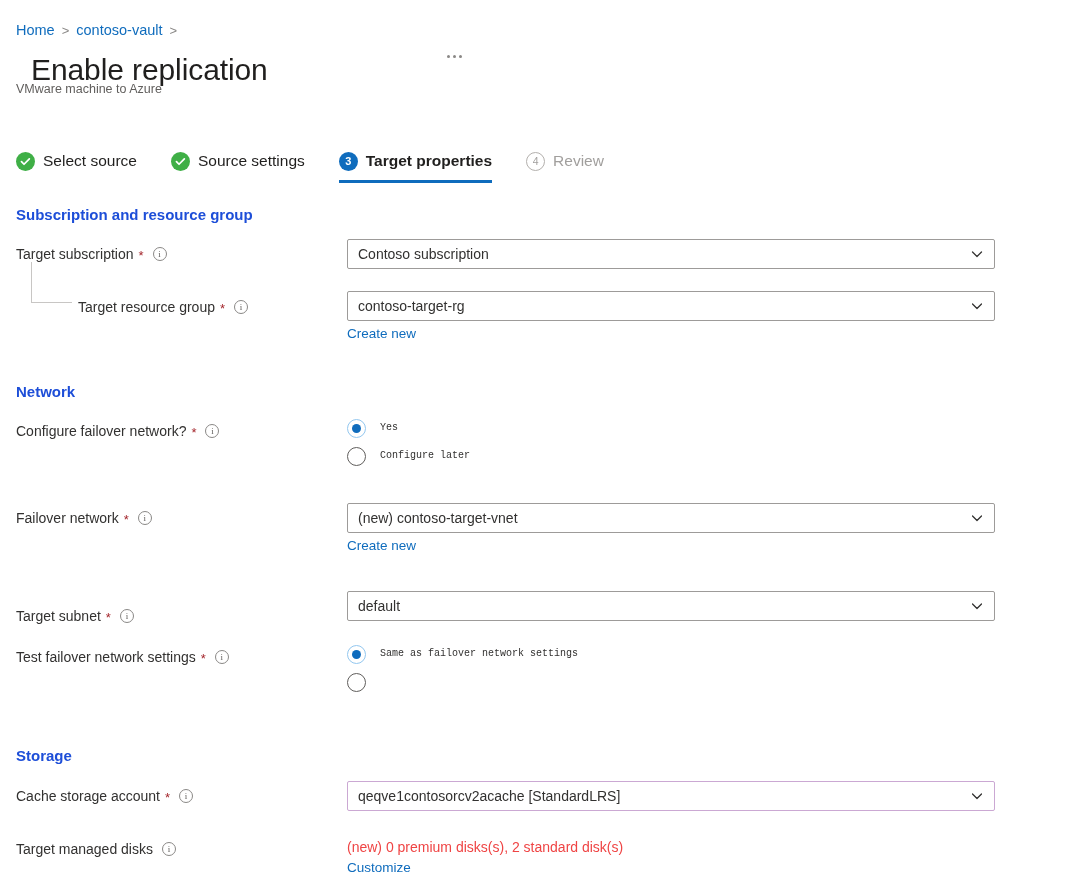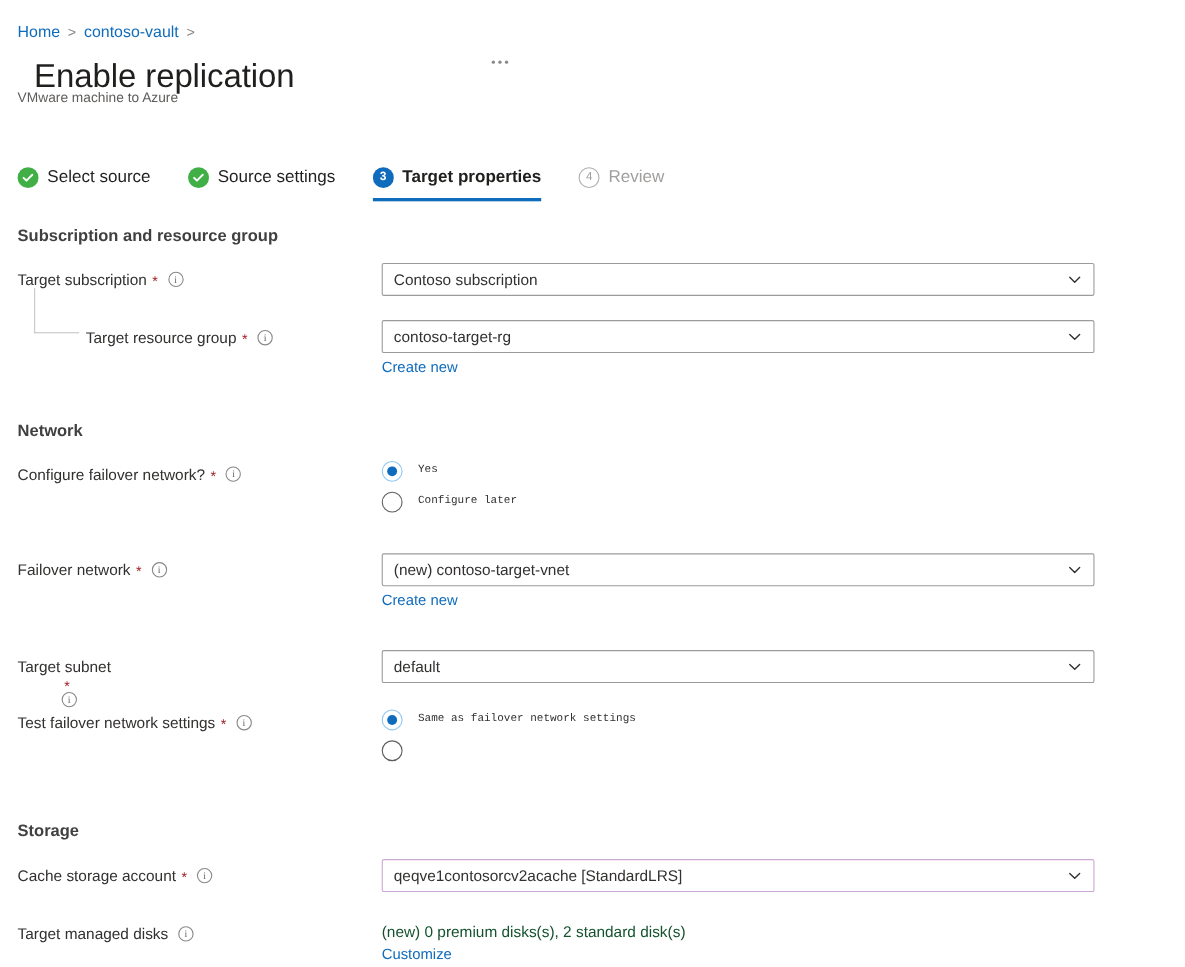"Subscription and resource group" .section-head { color: #404040 -> #1d4ed8 }
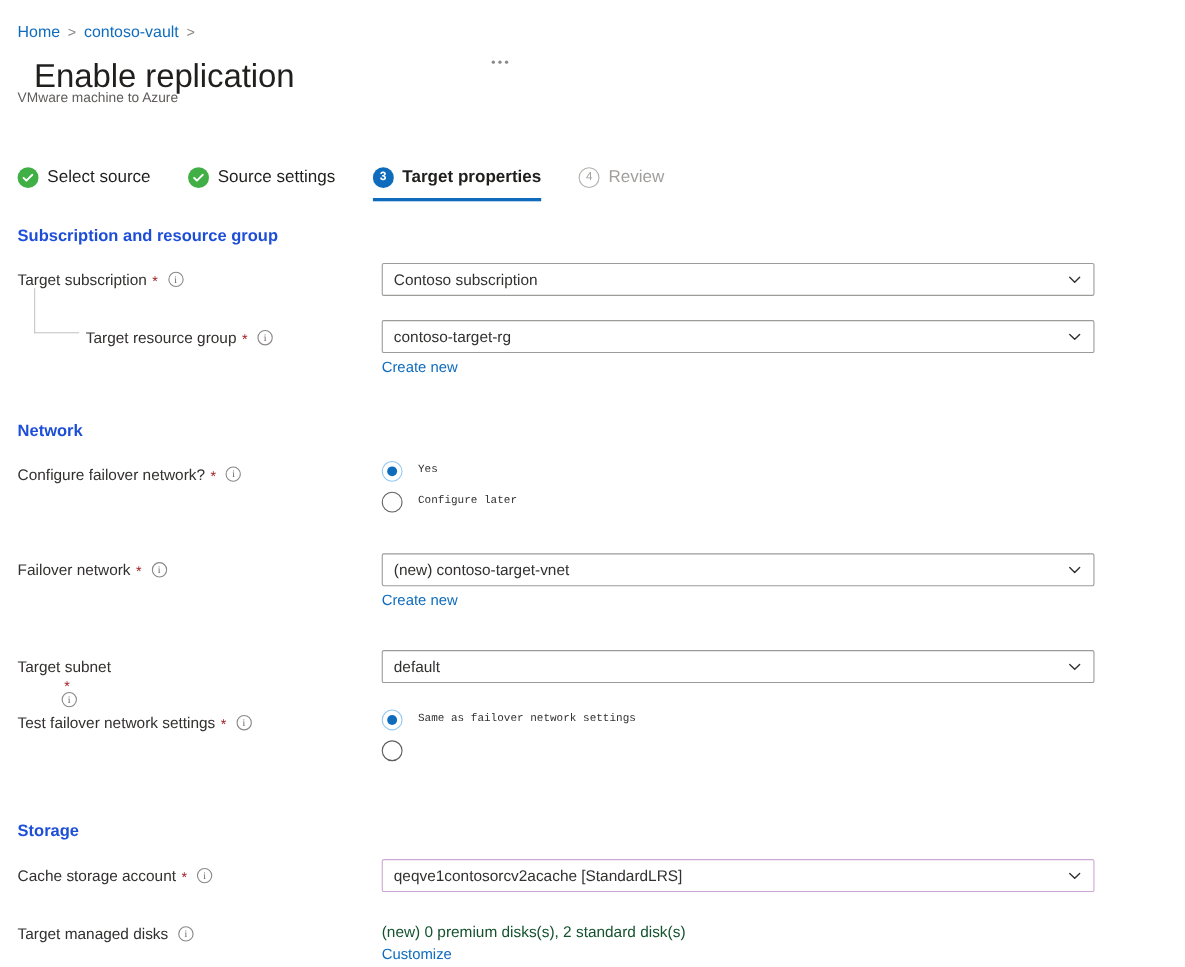"Target subnet" div.label { flex-direction: column -> none; top: 398px -> 408px }
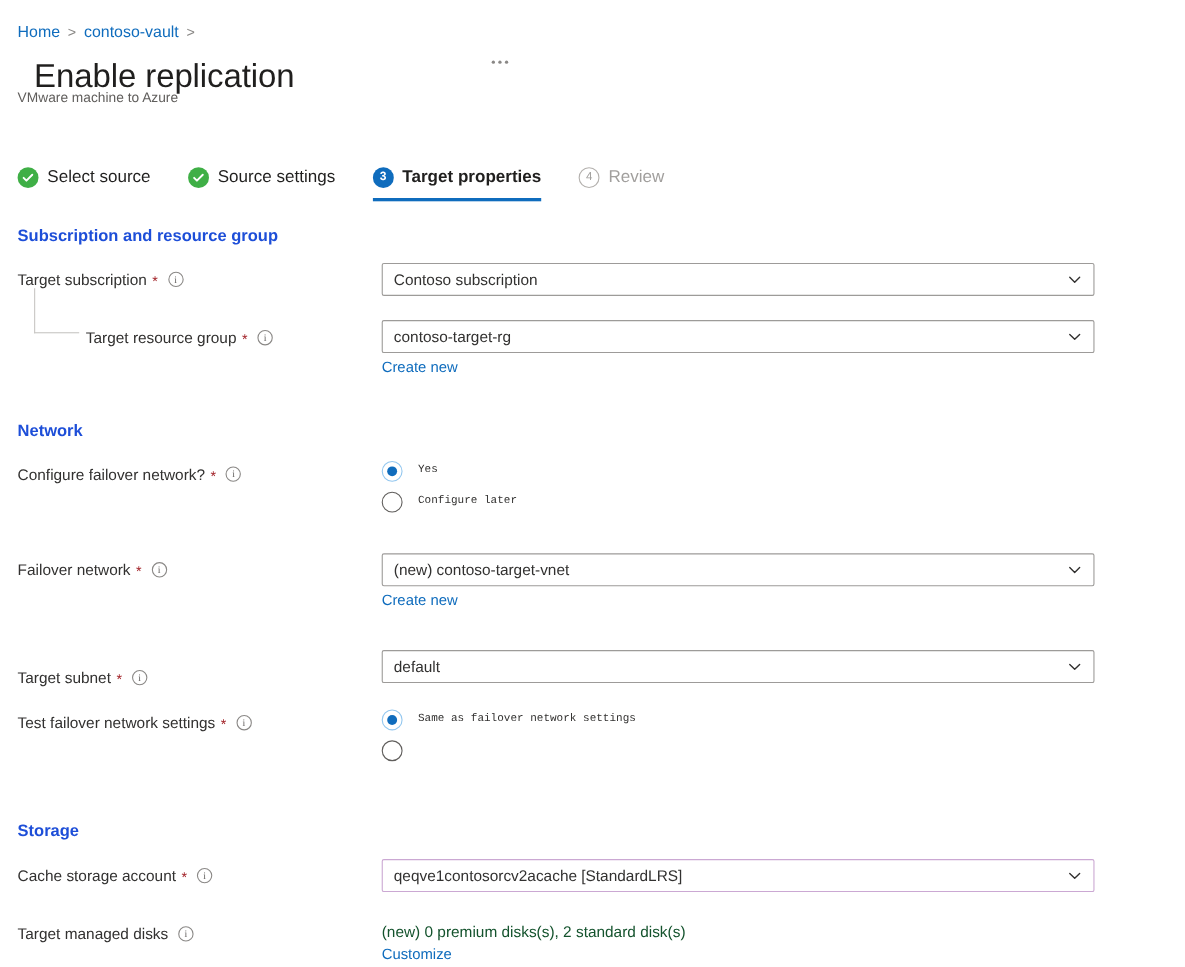"(new) 0 premium disks(s), 2" .plaintext { color: #14532d -> #ef4444 }
